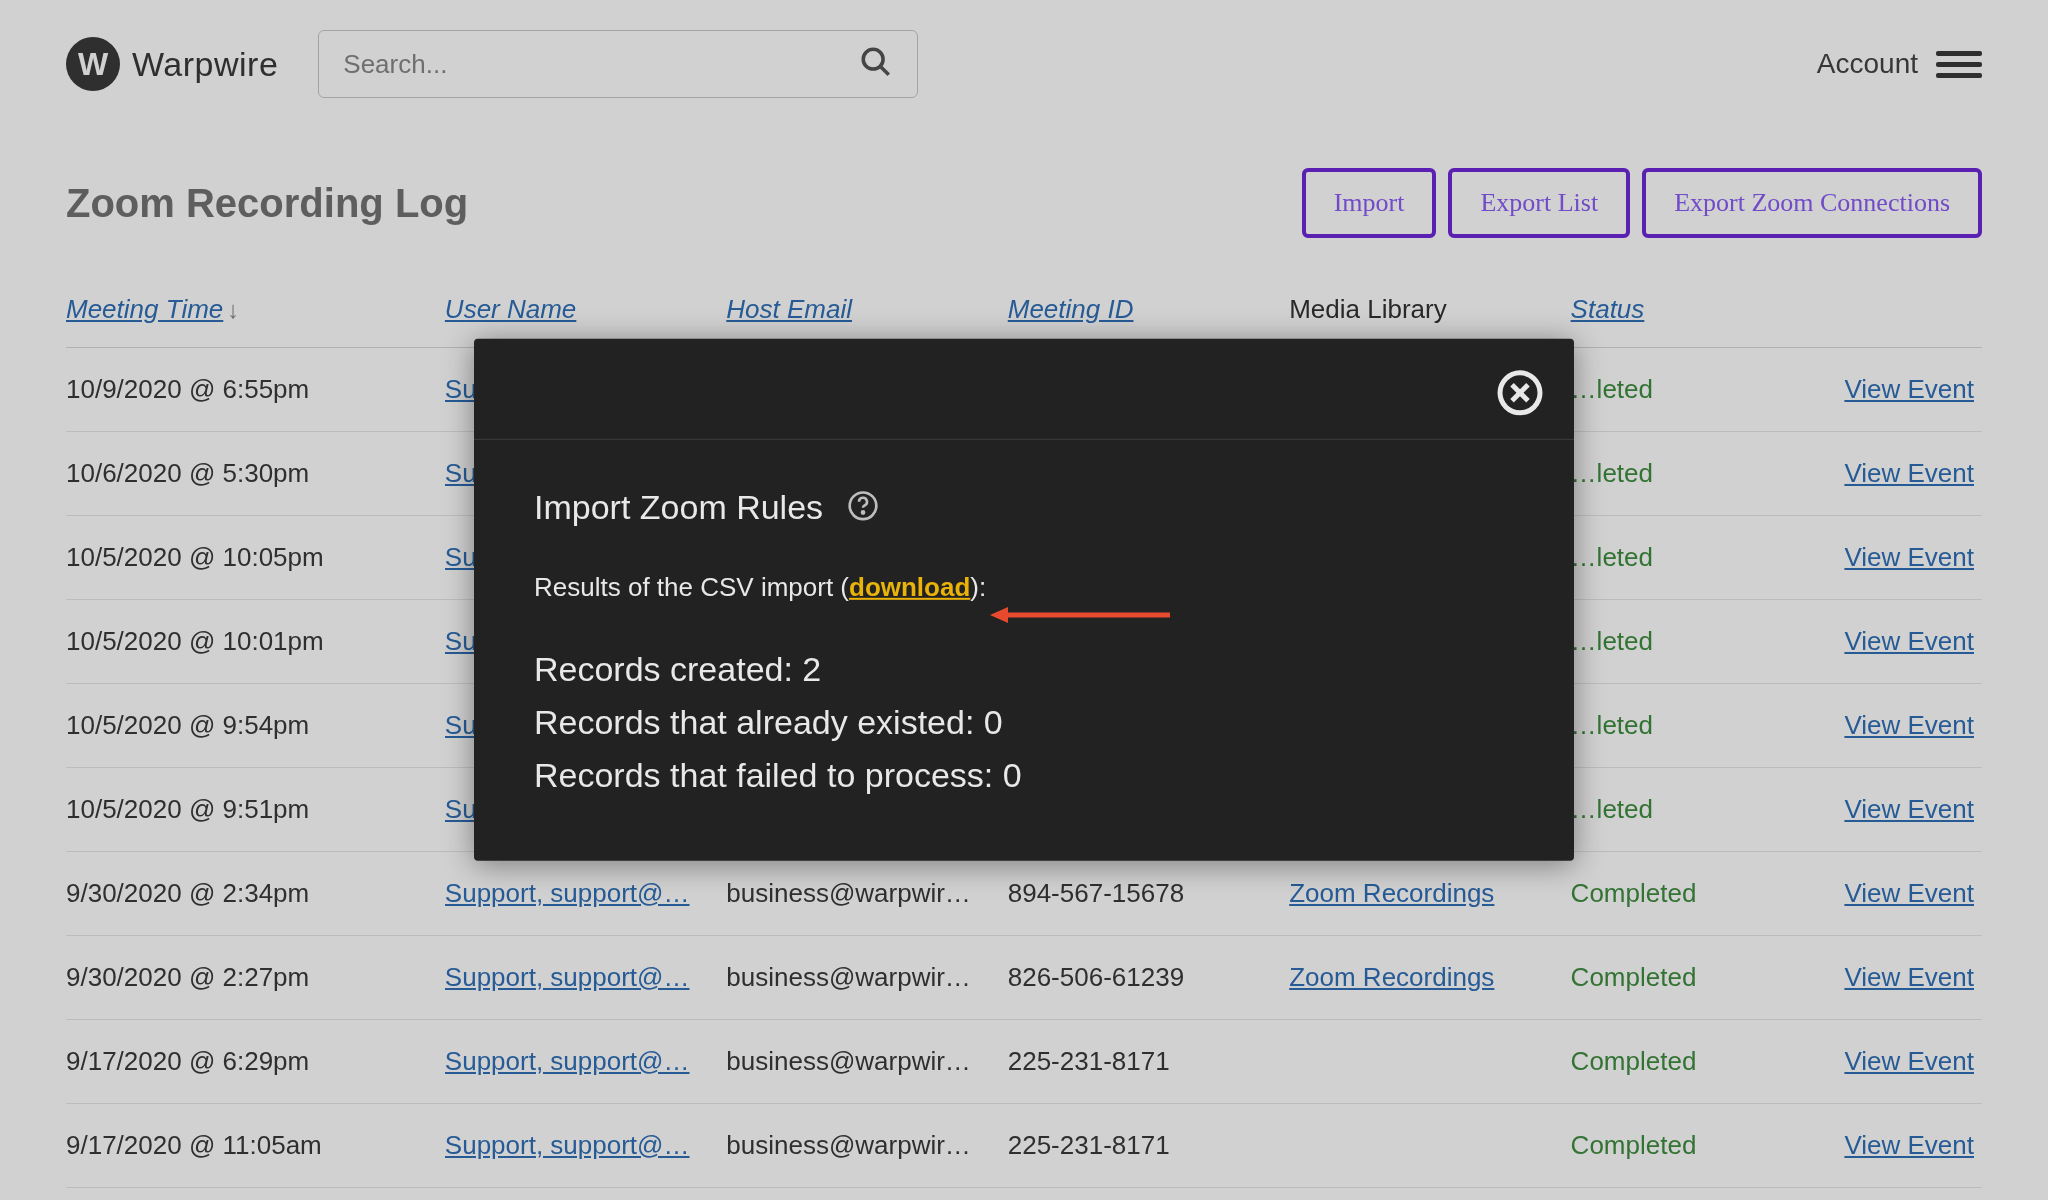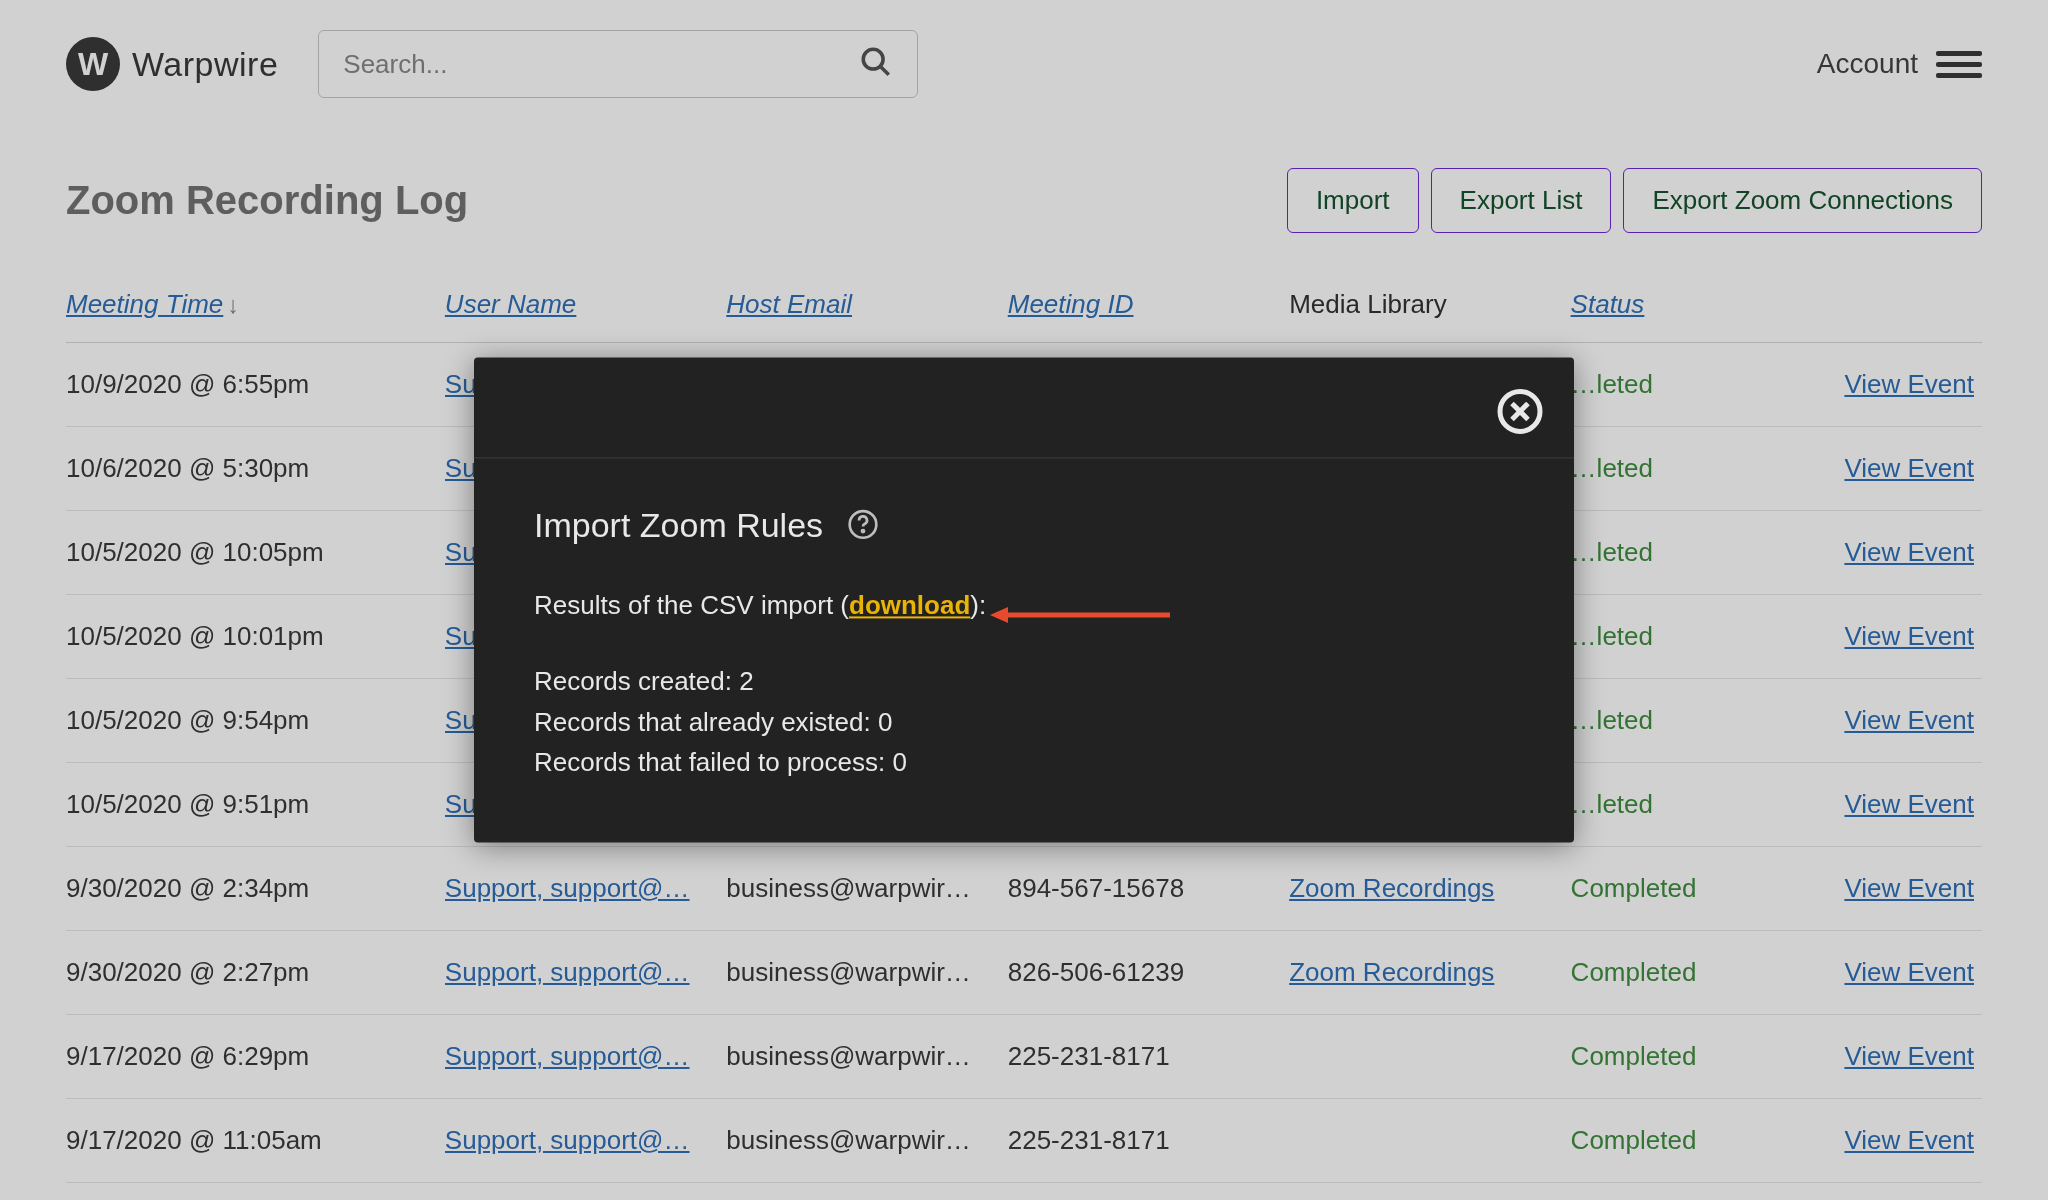"Import" .btn { border: 1px solid #6d28d9 -> 4px solid #6d28d9; color: #14532d -> #8b5cf6; font-family: none -> Liberation Serif, serif }
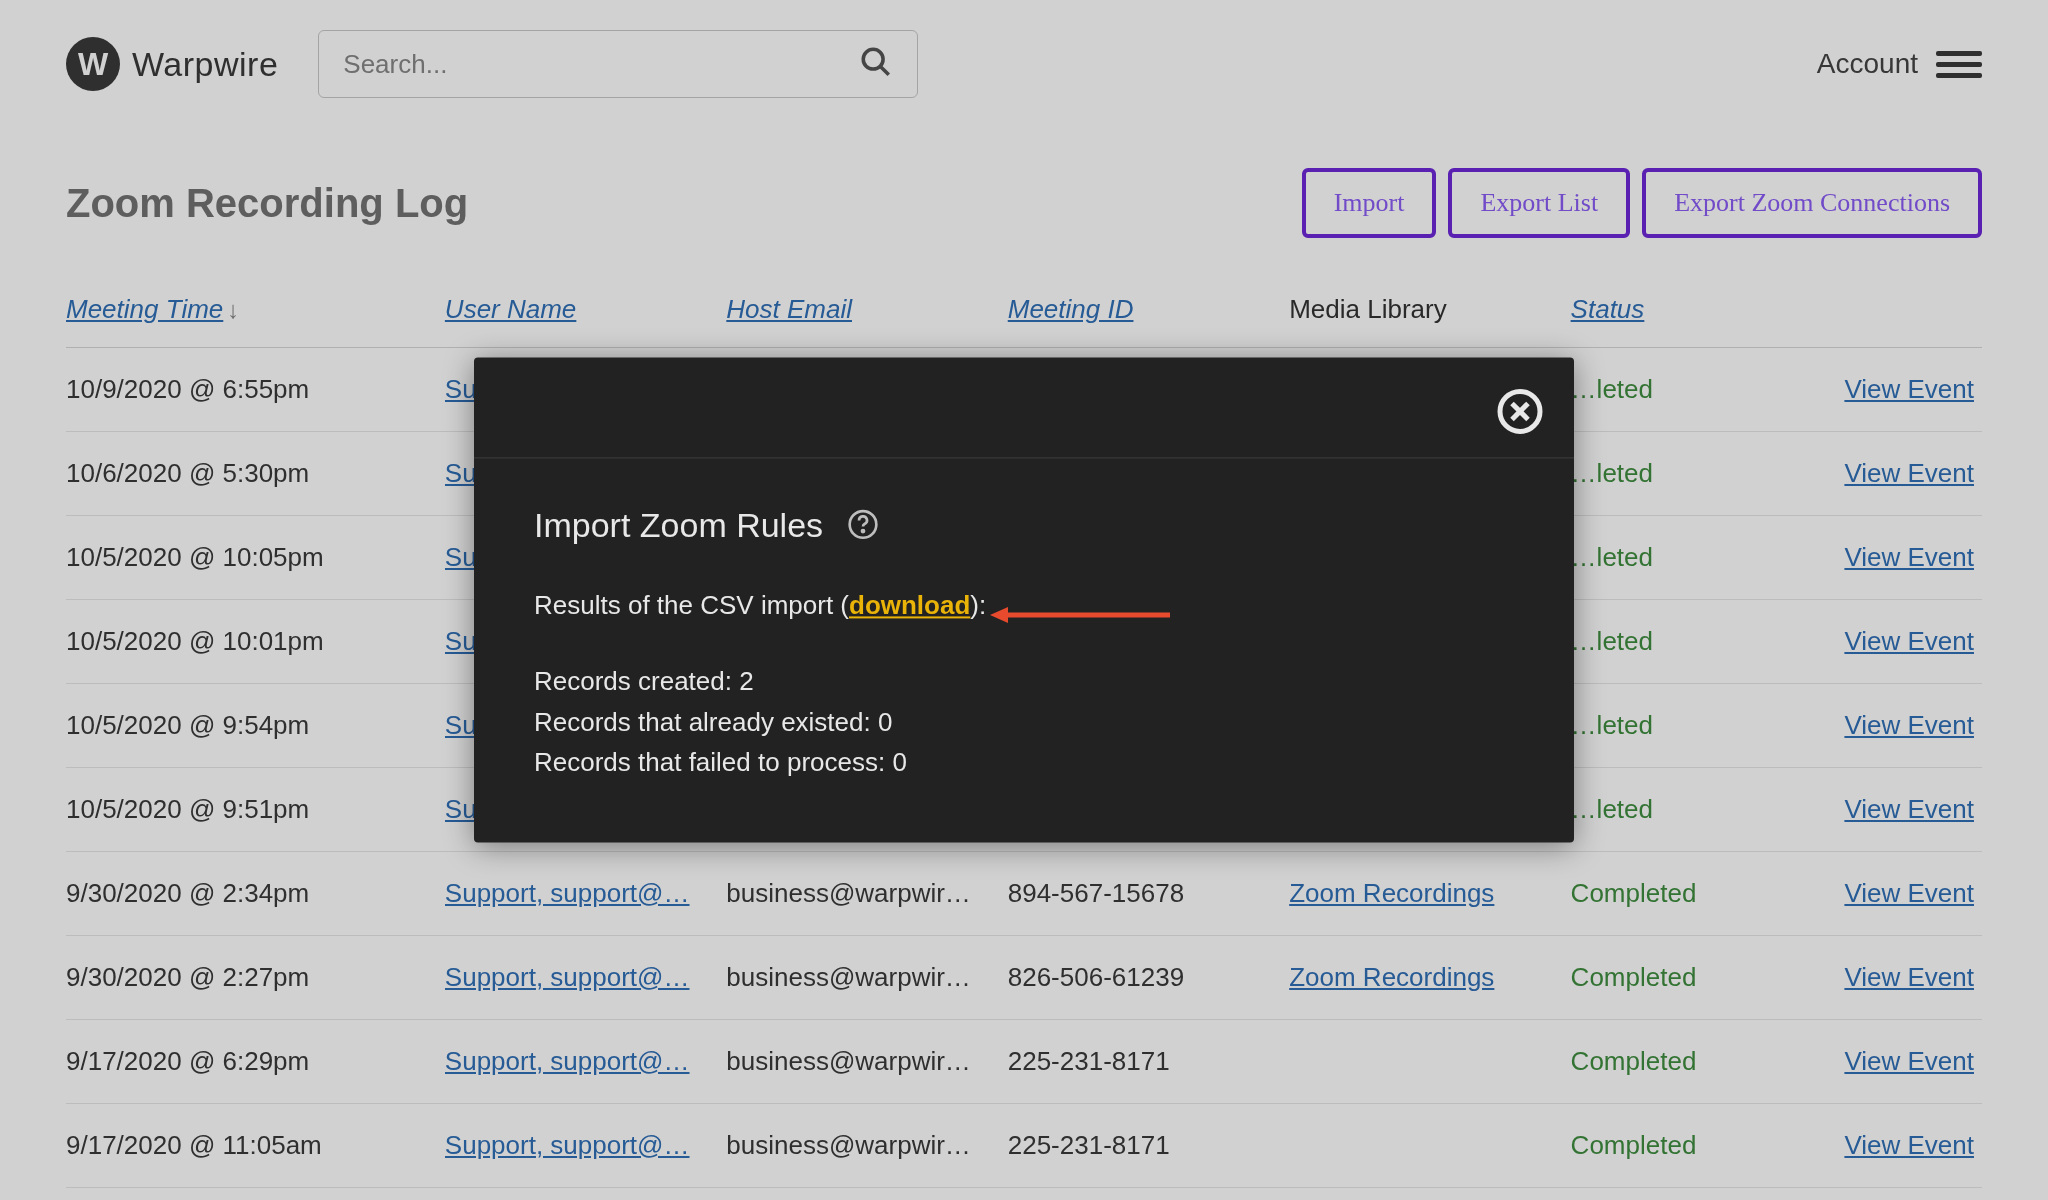"Records created: 2" .modal-stats { font-size: 26px -> 34px }
